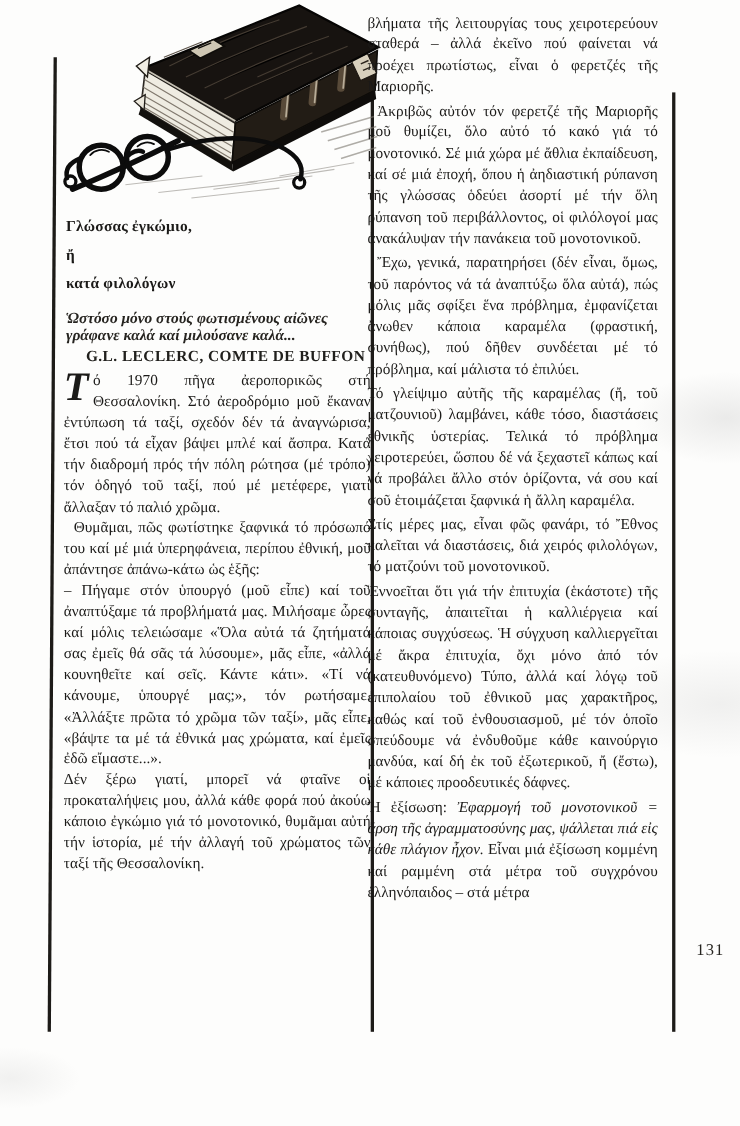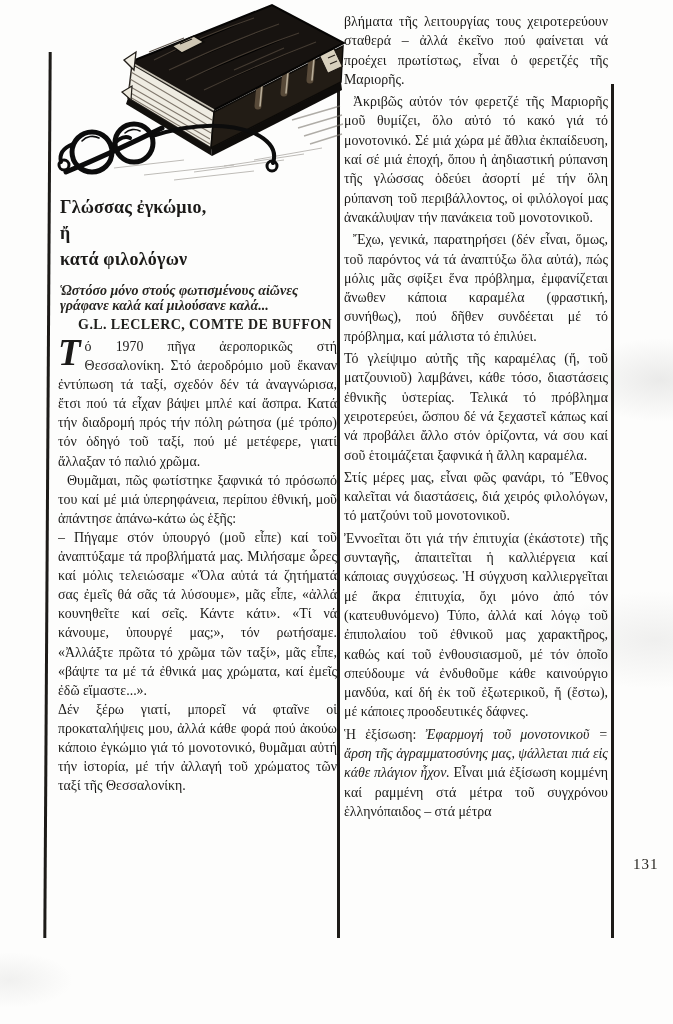"βλήματα τῆς λειτουργίας τους" .col-right { left: 344px -> 334px }
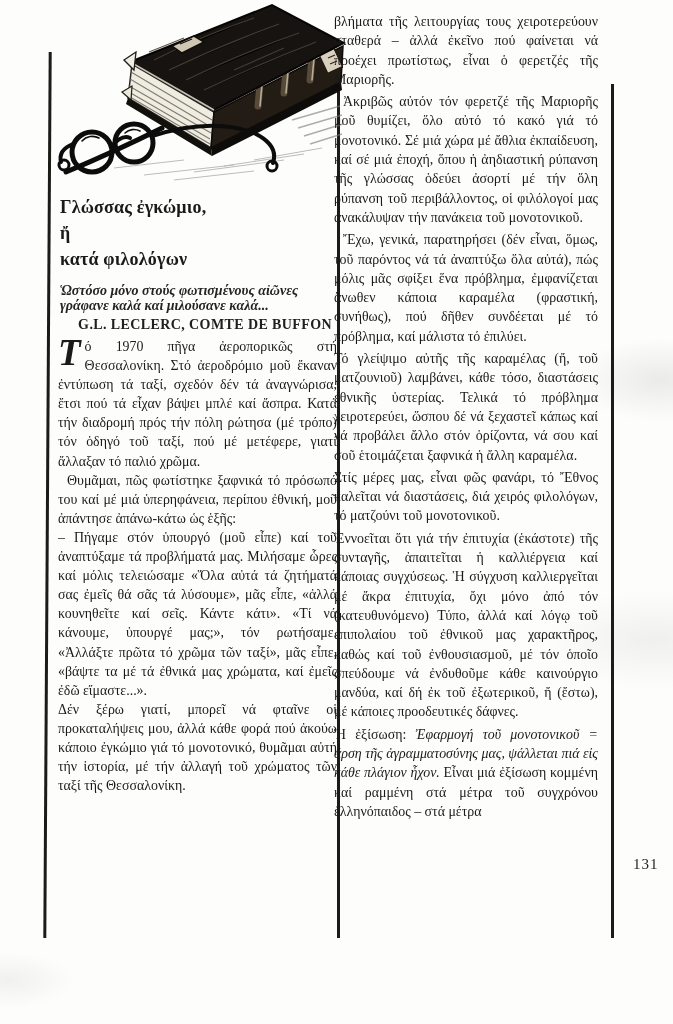"Γλώσσας ἐγκώμιο," .title-line { font-size: 18px -> 14px }
